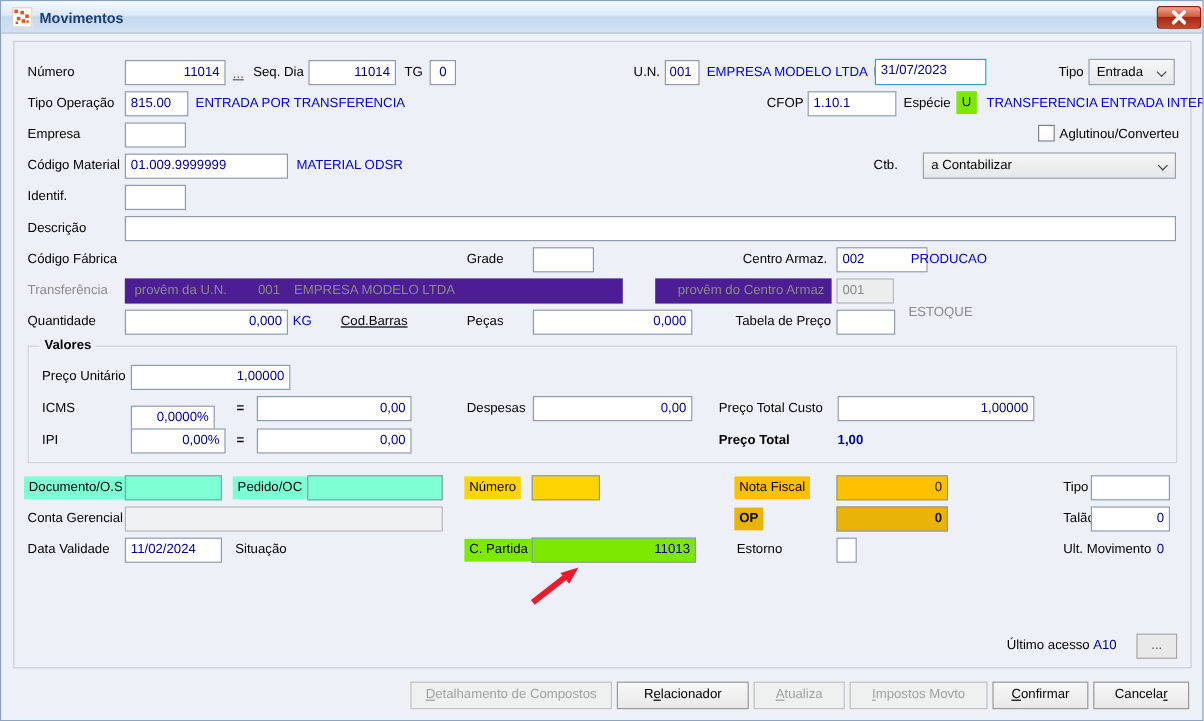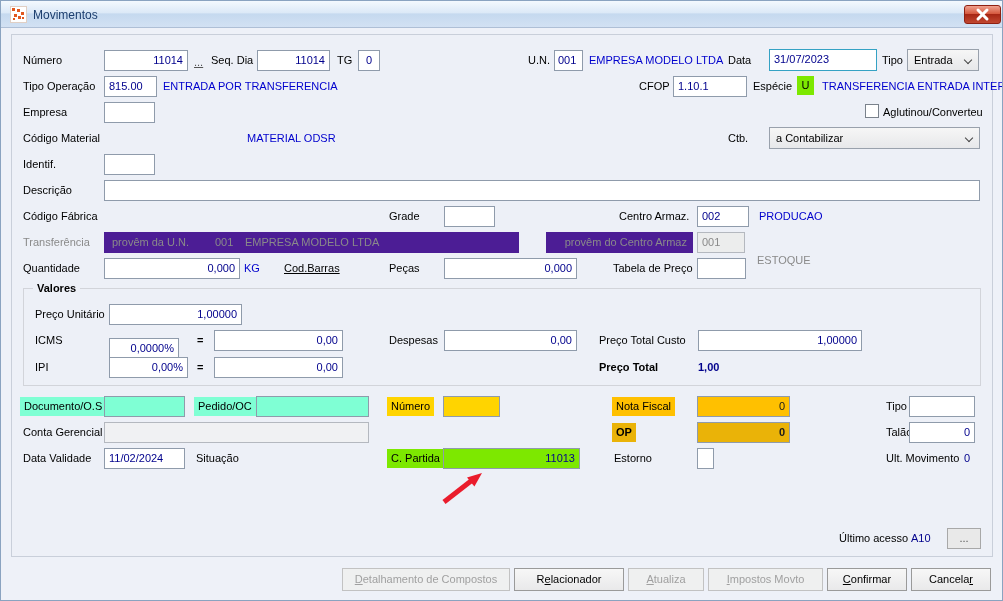"Movimentos" .title { font-weight: none -> bold }
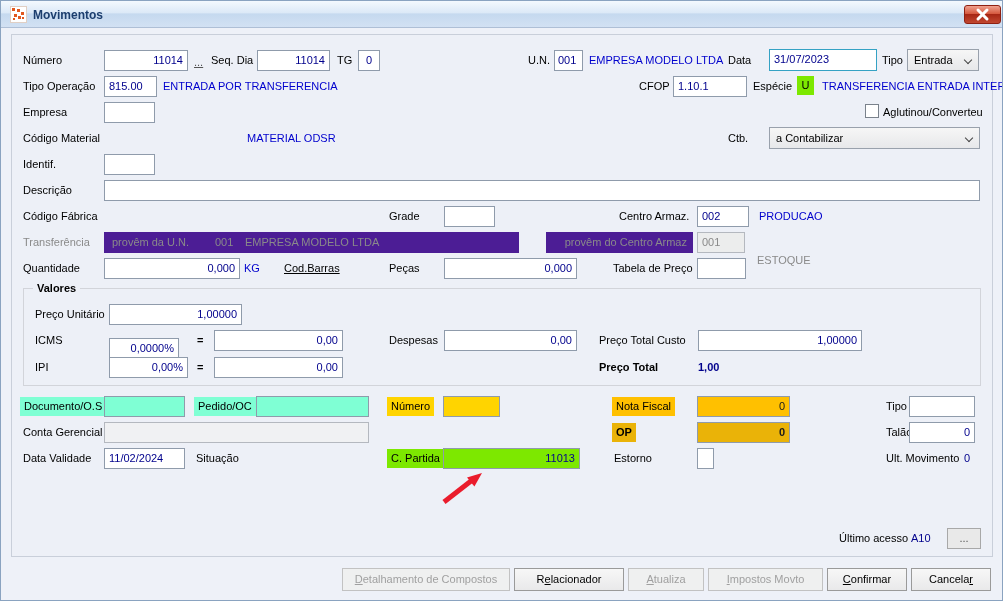"31/07/2023" div.fld { left: 768px -> 728px; width: 108px -> 93px }
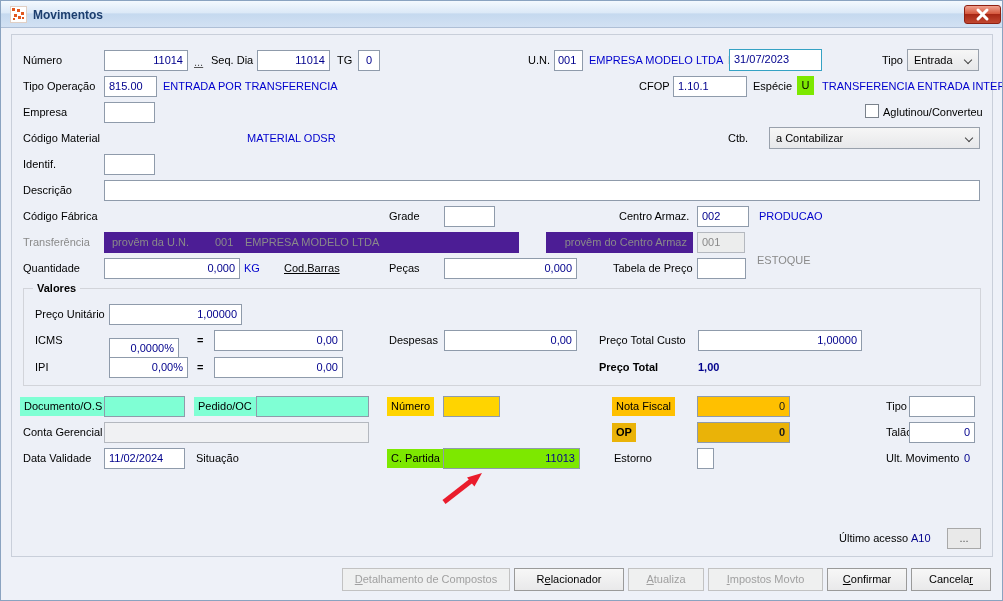"01.009.9999999" div.fld { html: none -> <div>01.009.9999999</div> }
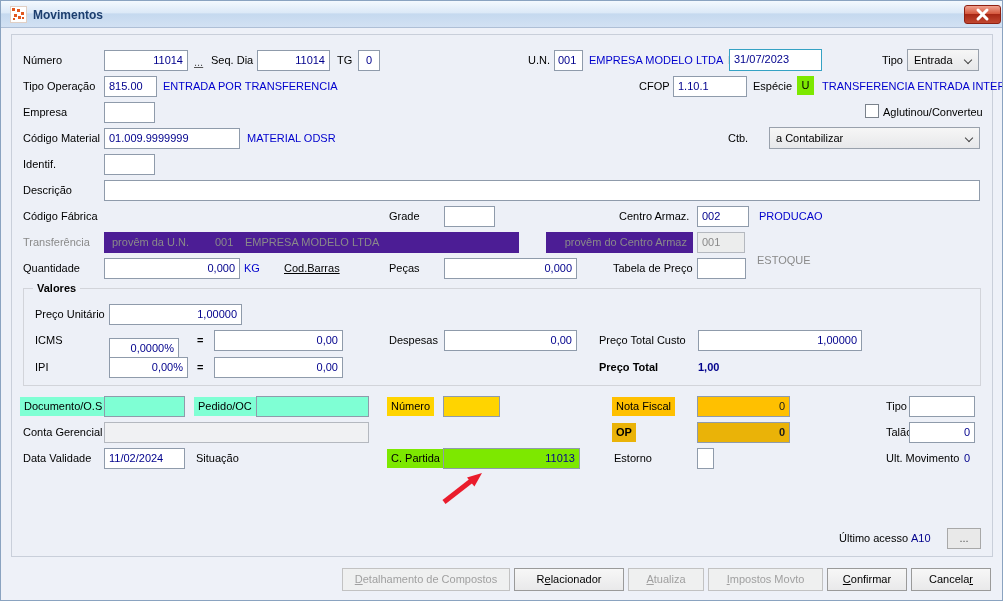"002" div.fld { width: 52px -> 76px }
